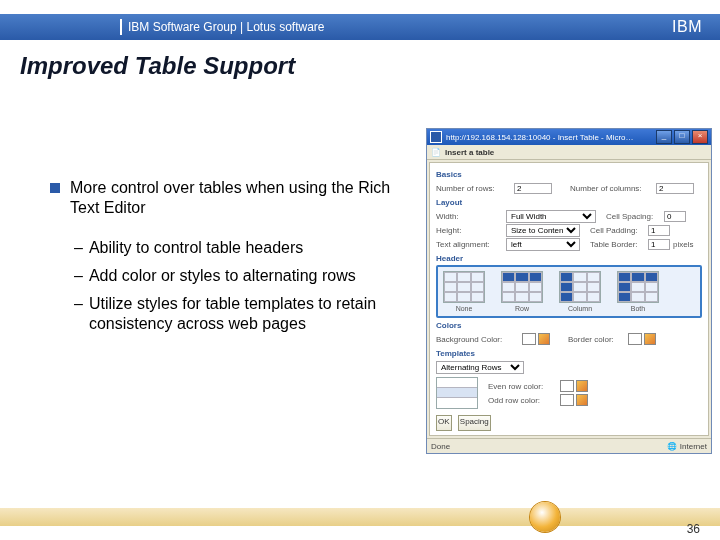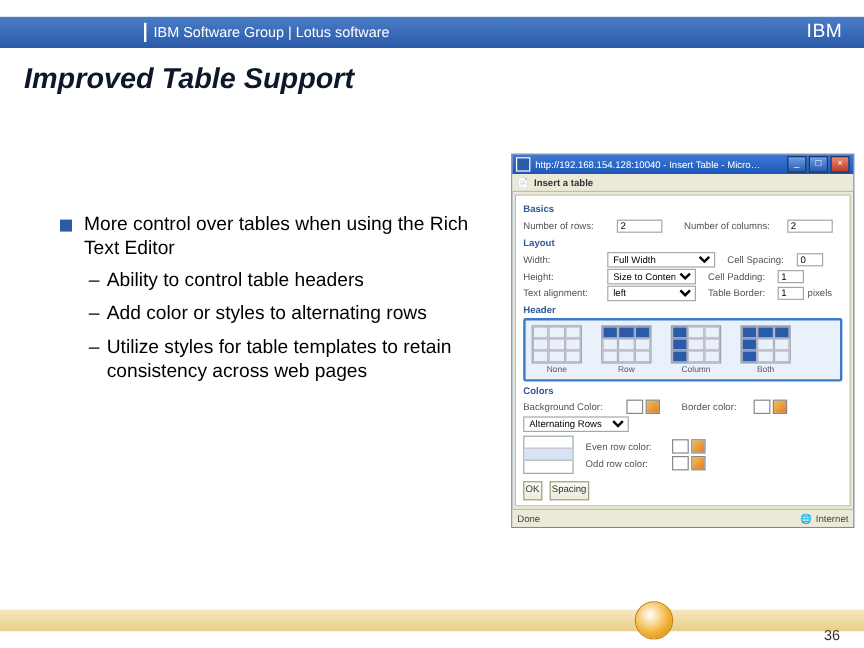"More control over tables when" .b1 { margin-bottom: 6px -> 20px }
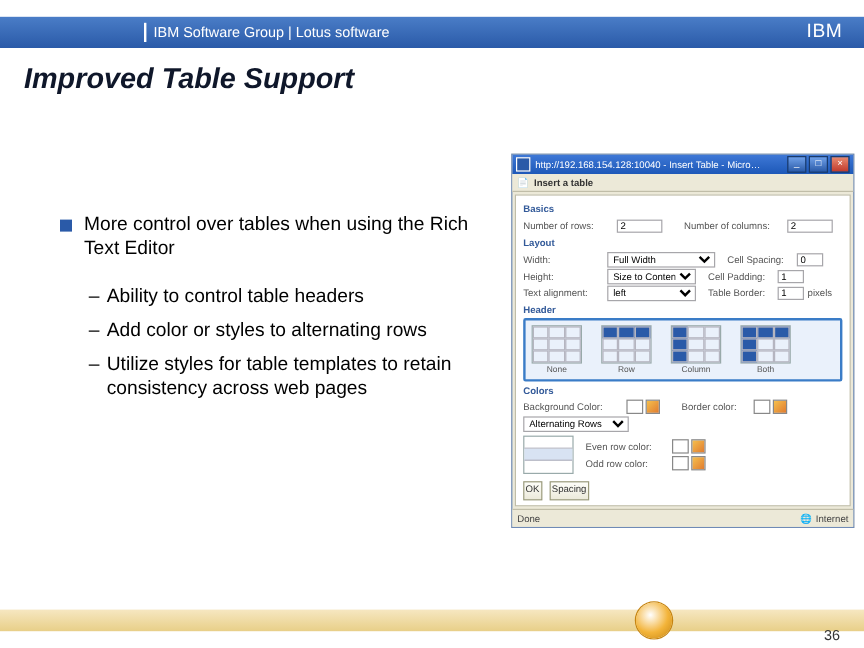"Templates" div.sect { html: none -> <div>Templates</div> }
